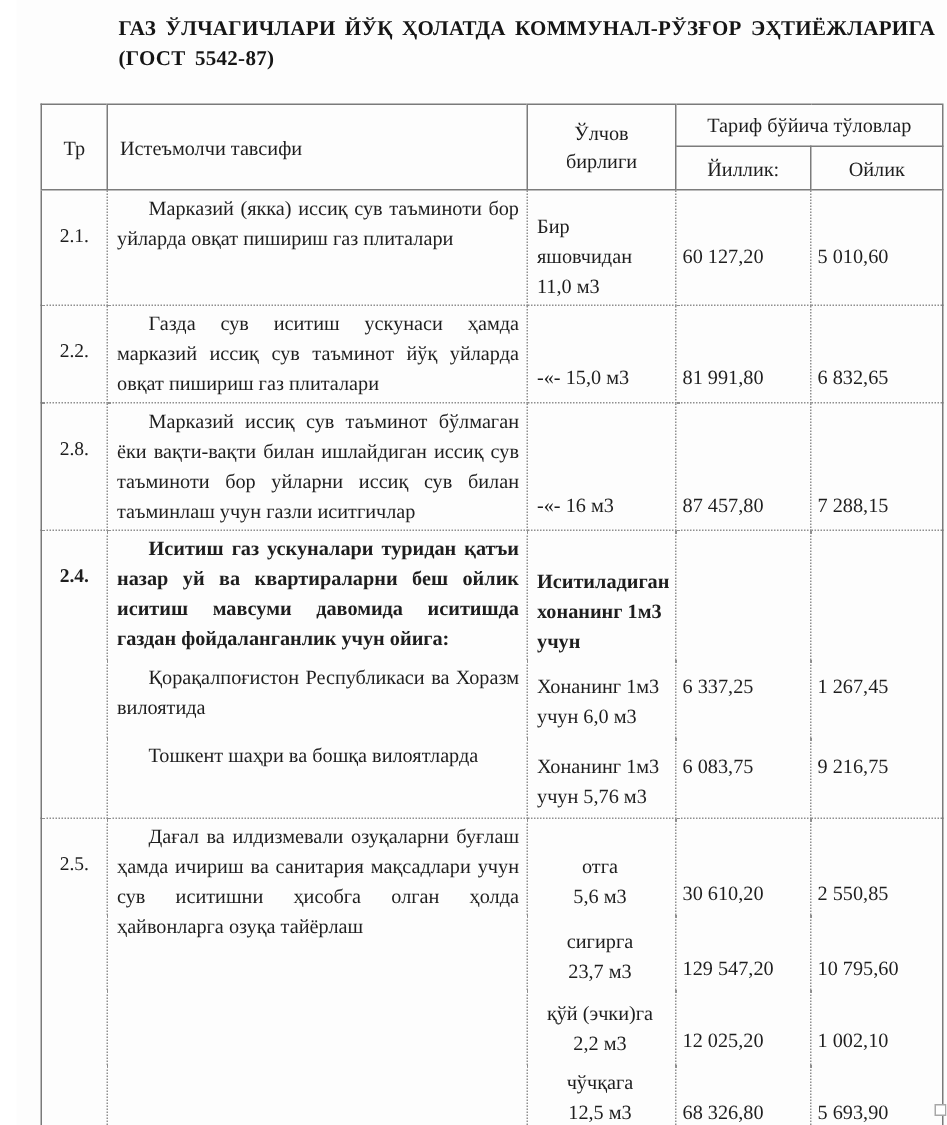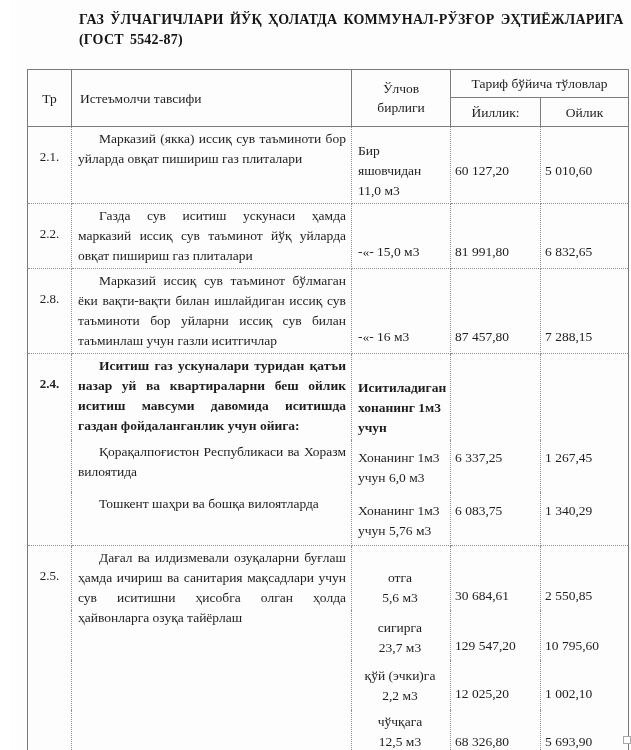"1 340,29" td.num { text: 1 340,29 -> 9 216,75 }
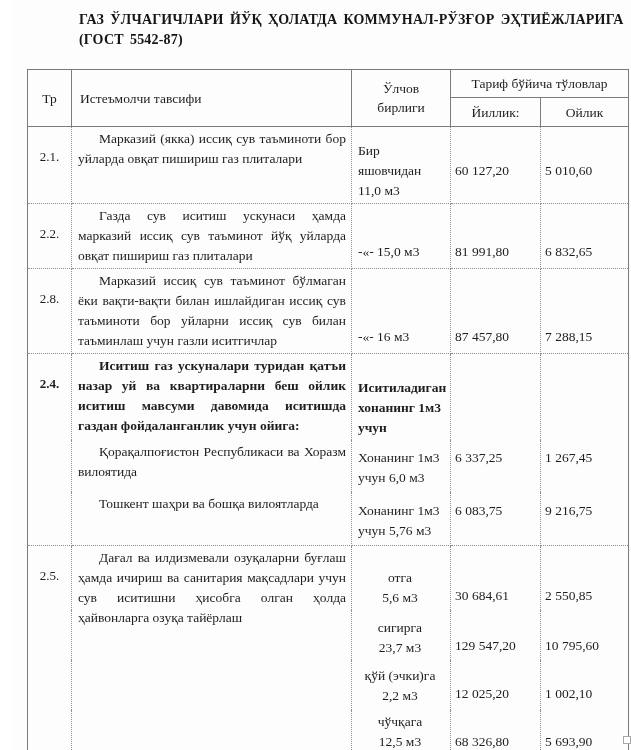"30 684,61" td.num { text: 30 684,61 -> 30 610,20 }
